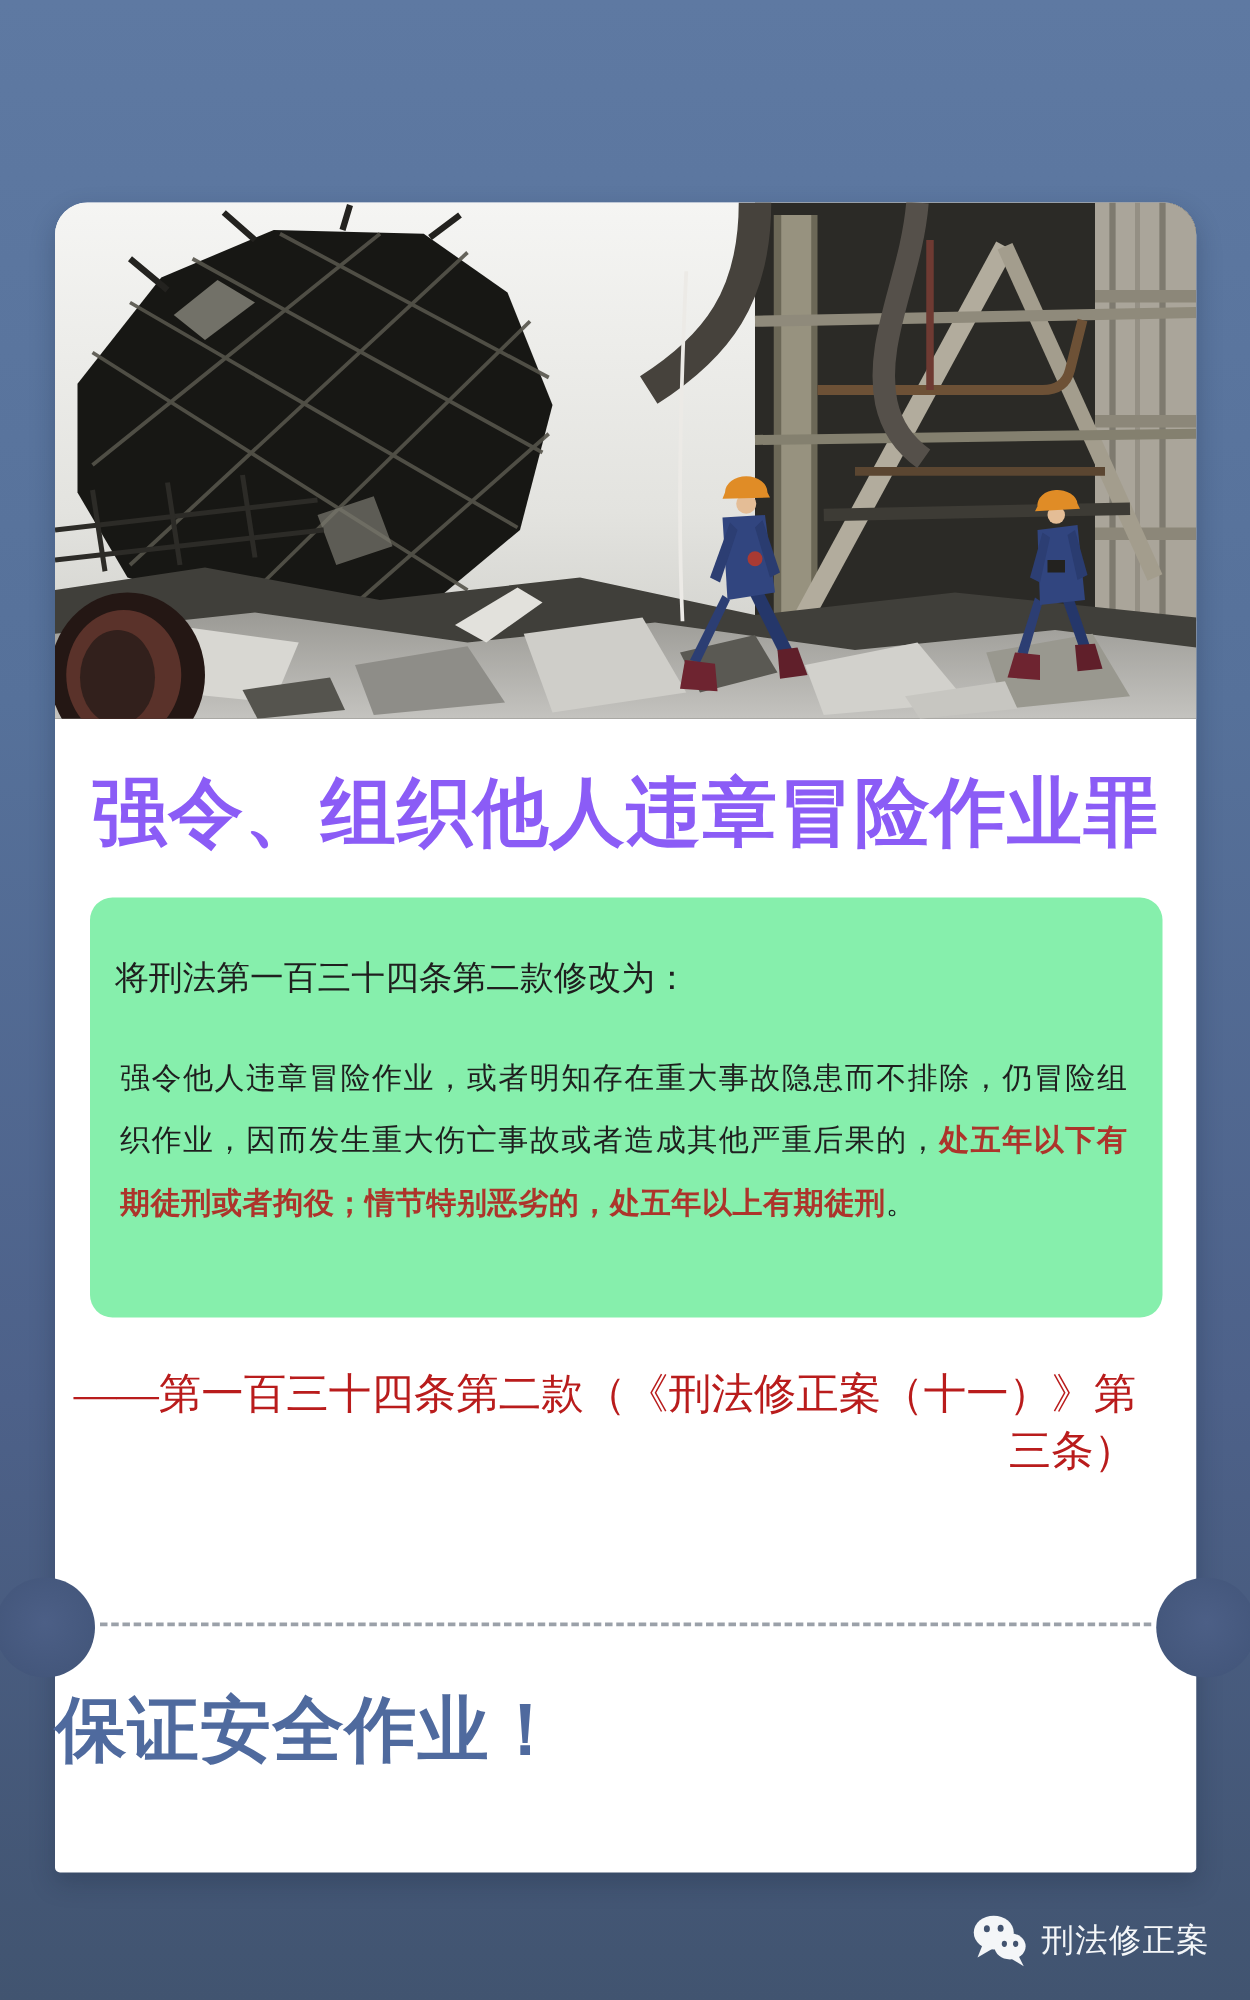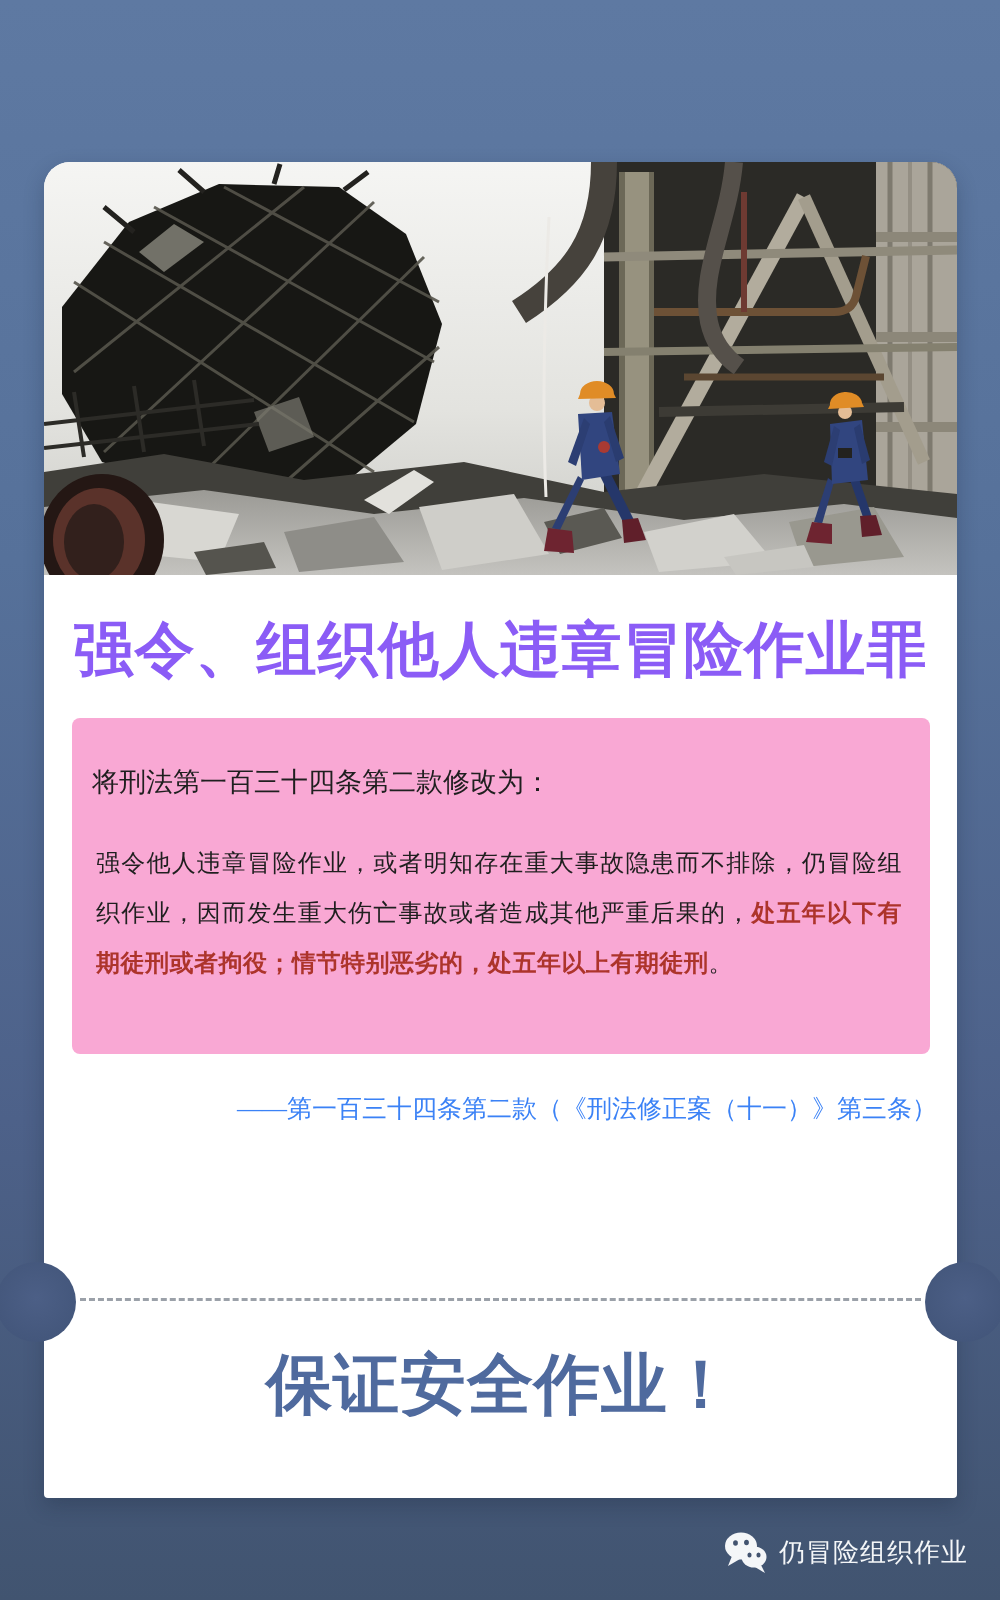"将刑法第一百三十四条第二款修改为：" .law-box { background: #f9a8d4 -> #86efac; border-radius: 8px -> 18px }
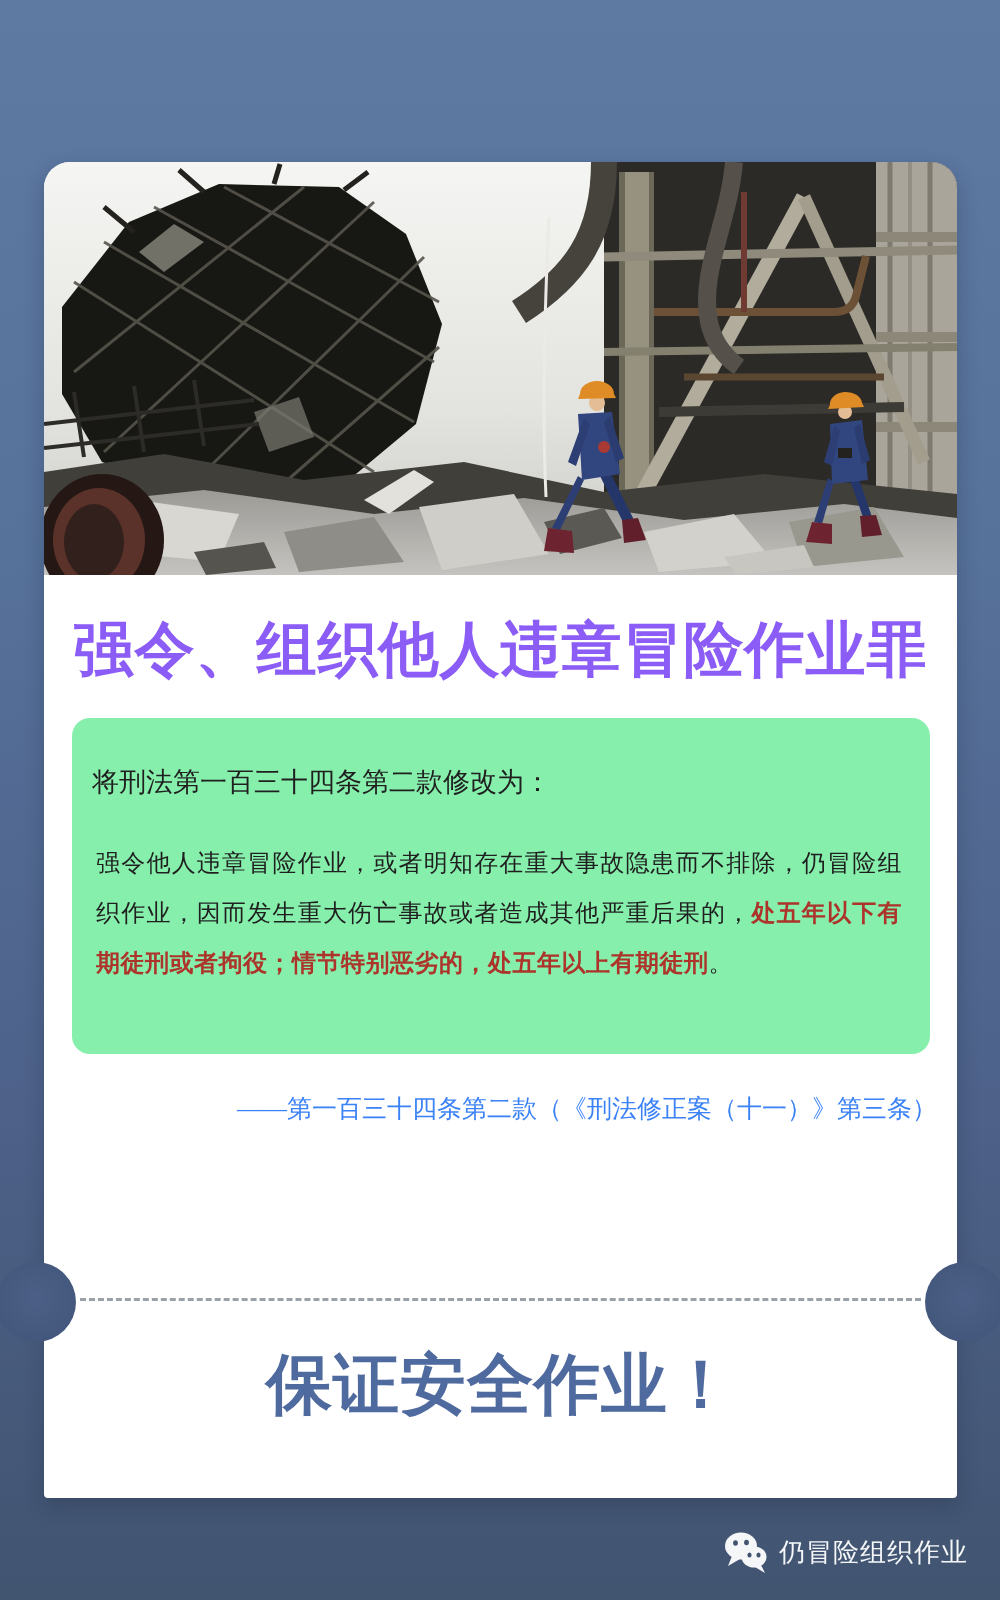"——第一百三十四条第二款（《刑法修正案（十一）》第三条）" .attribution { color: #3b82f6 -> #b91c1c; font-size: 25px -> 34px; padding-right: 20px -> 48px }
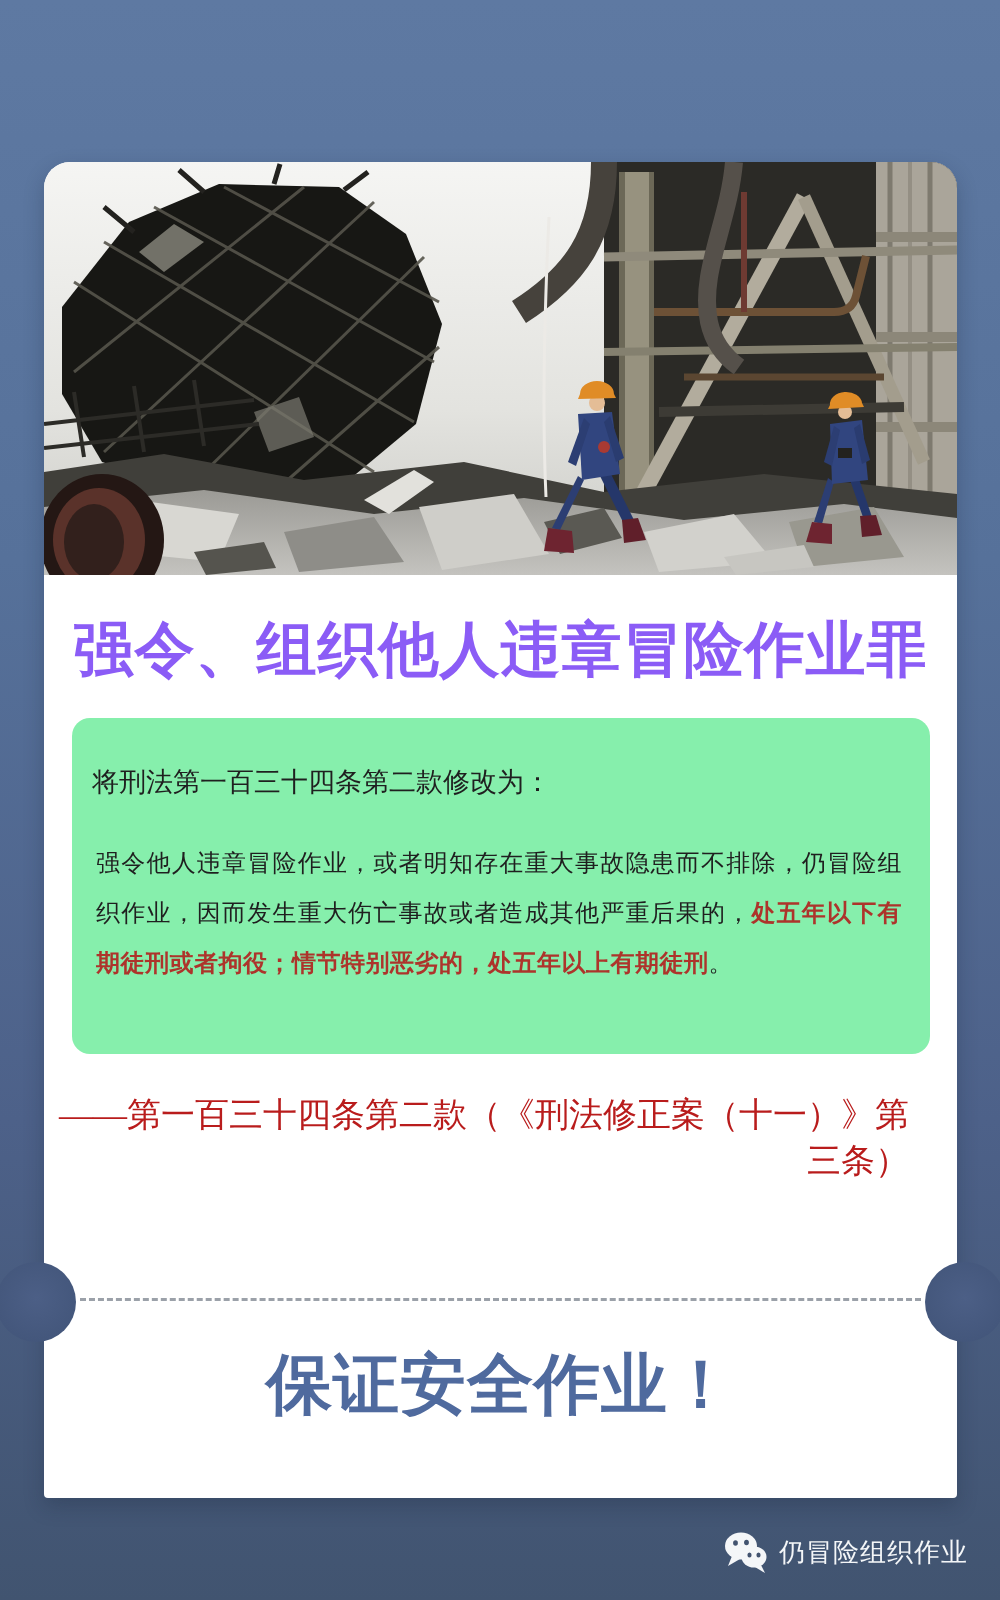"保证安全作业！" .slogan { font-size: 66px -> 57px; text-align: center -> left }
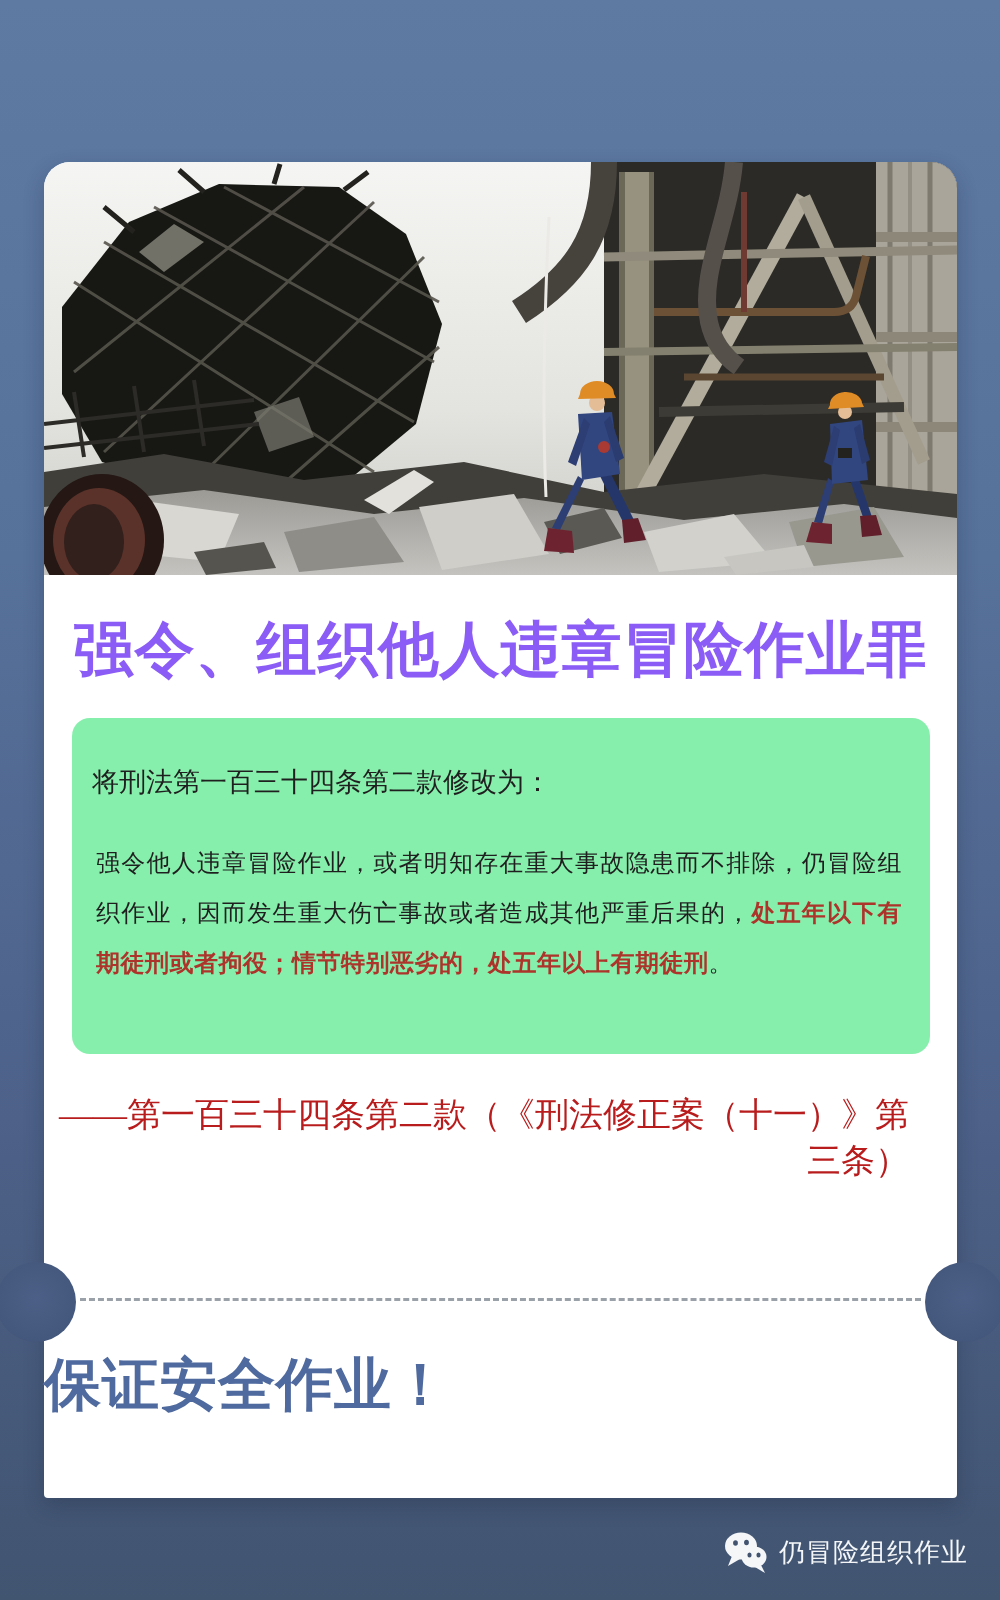"仍冒险组织作业" span.footer-name { text: 仍冒险组织作业 -> 刑法修正案 }
